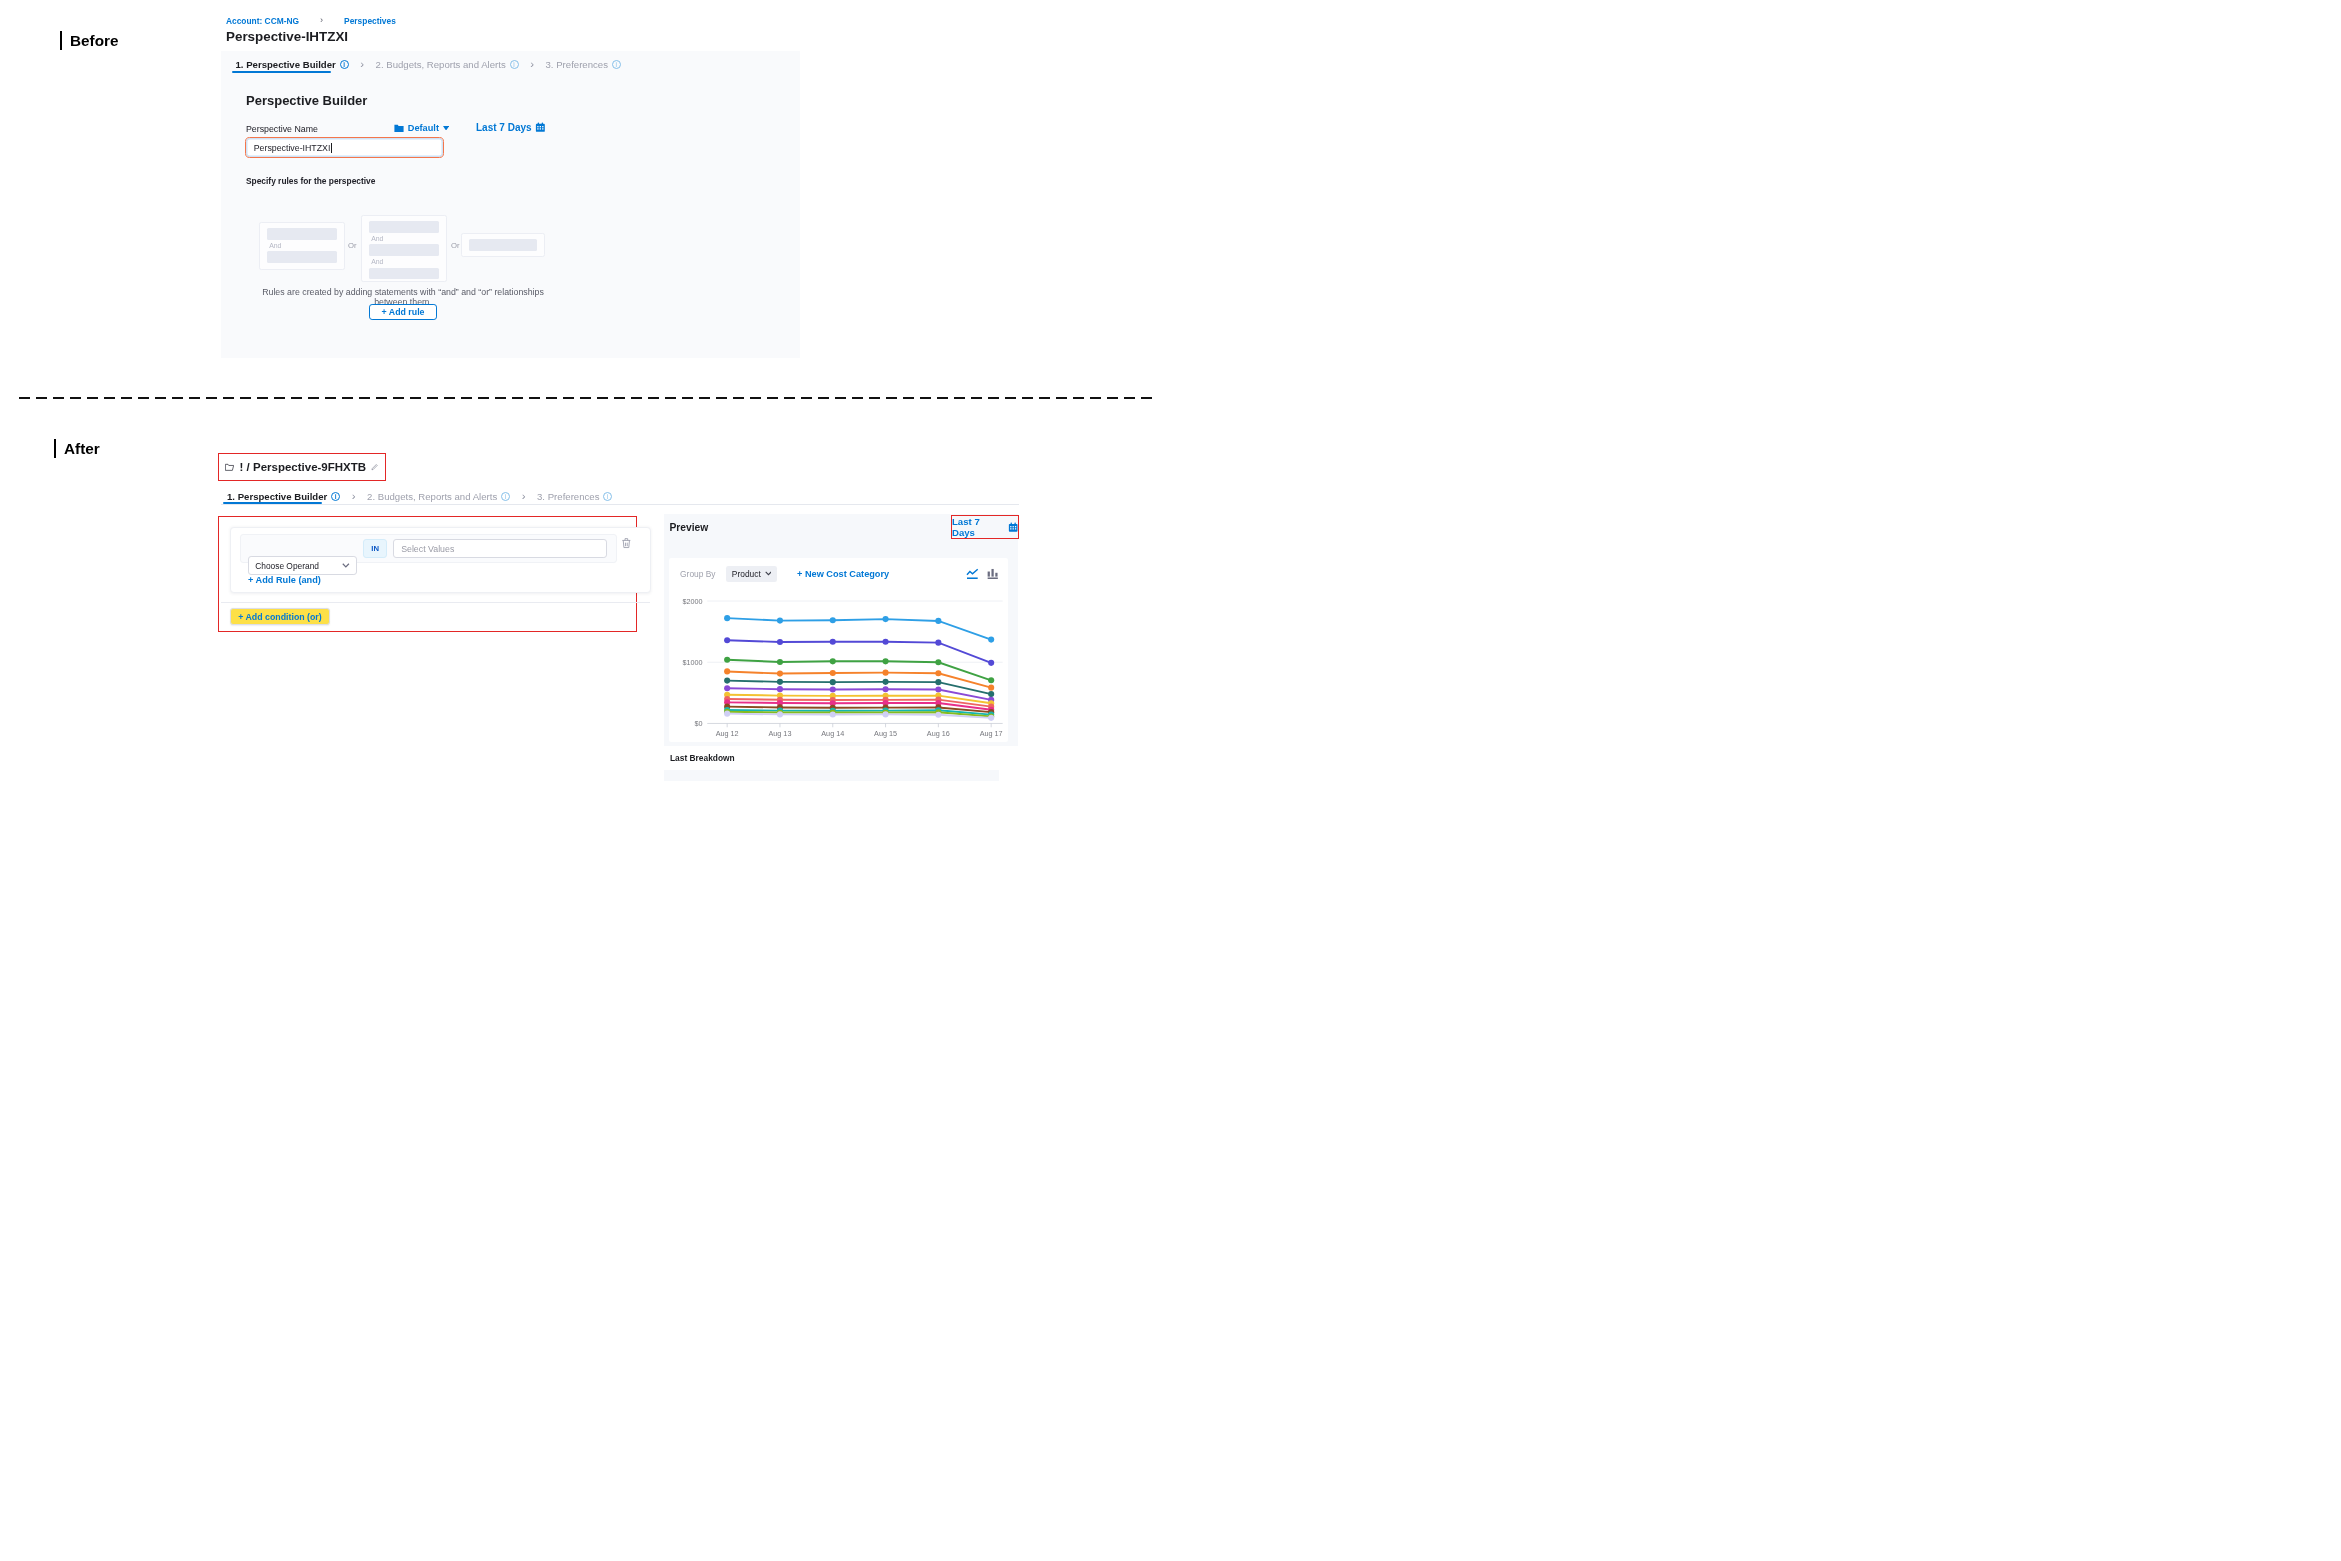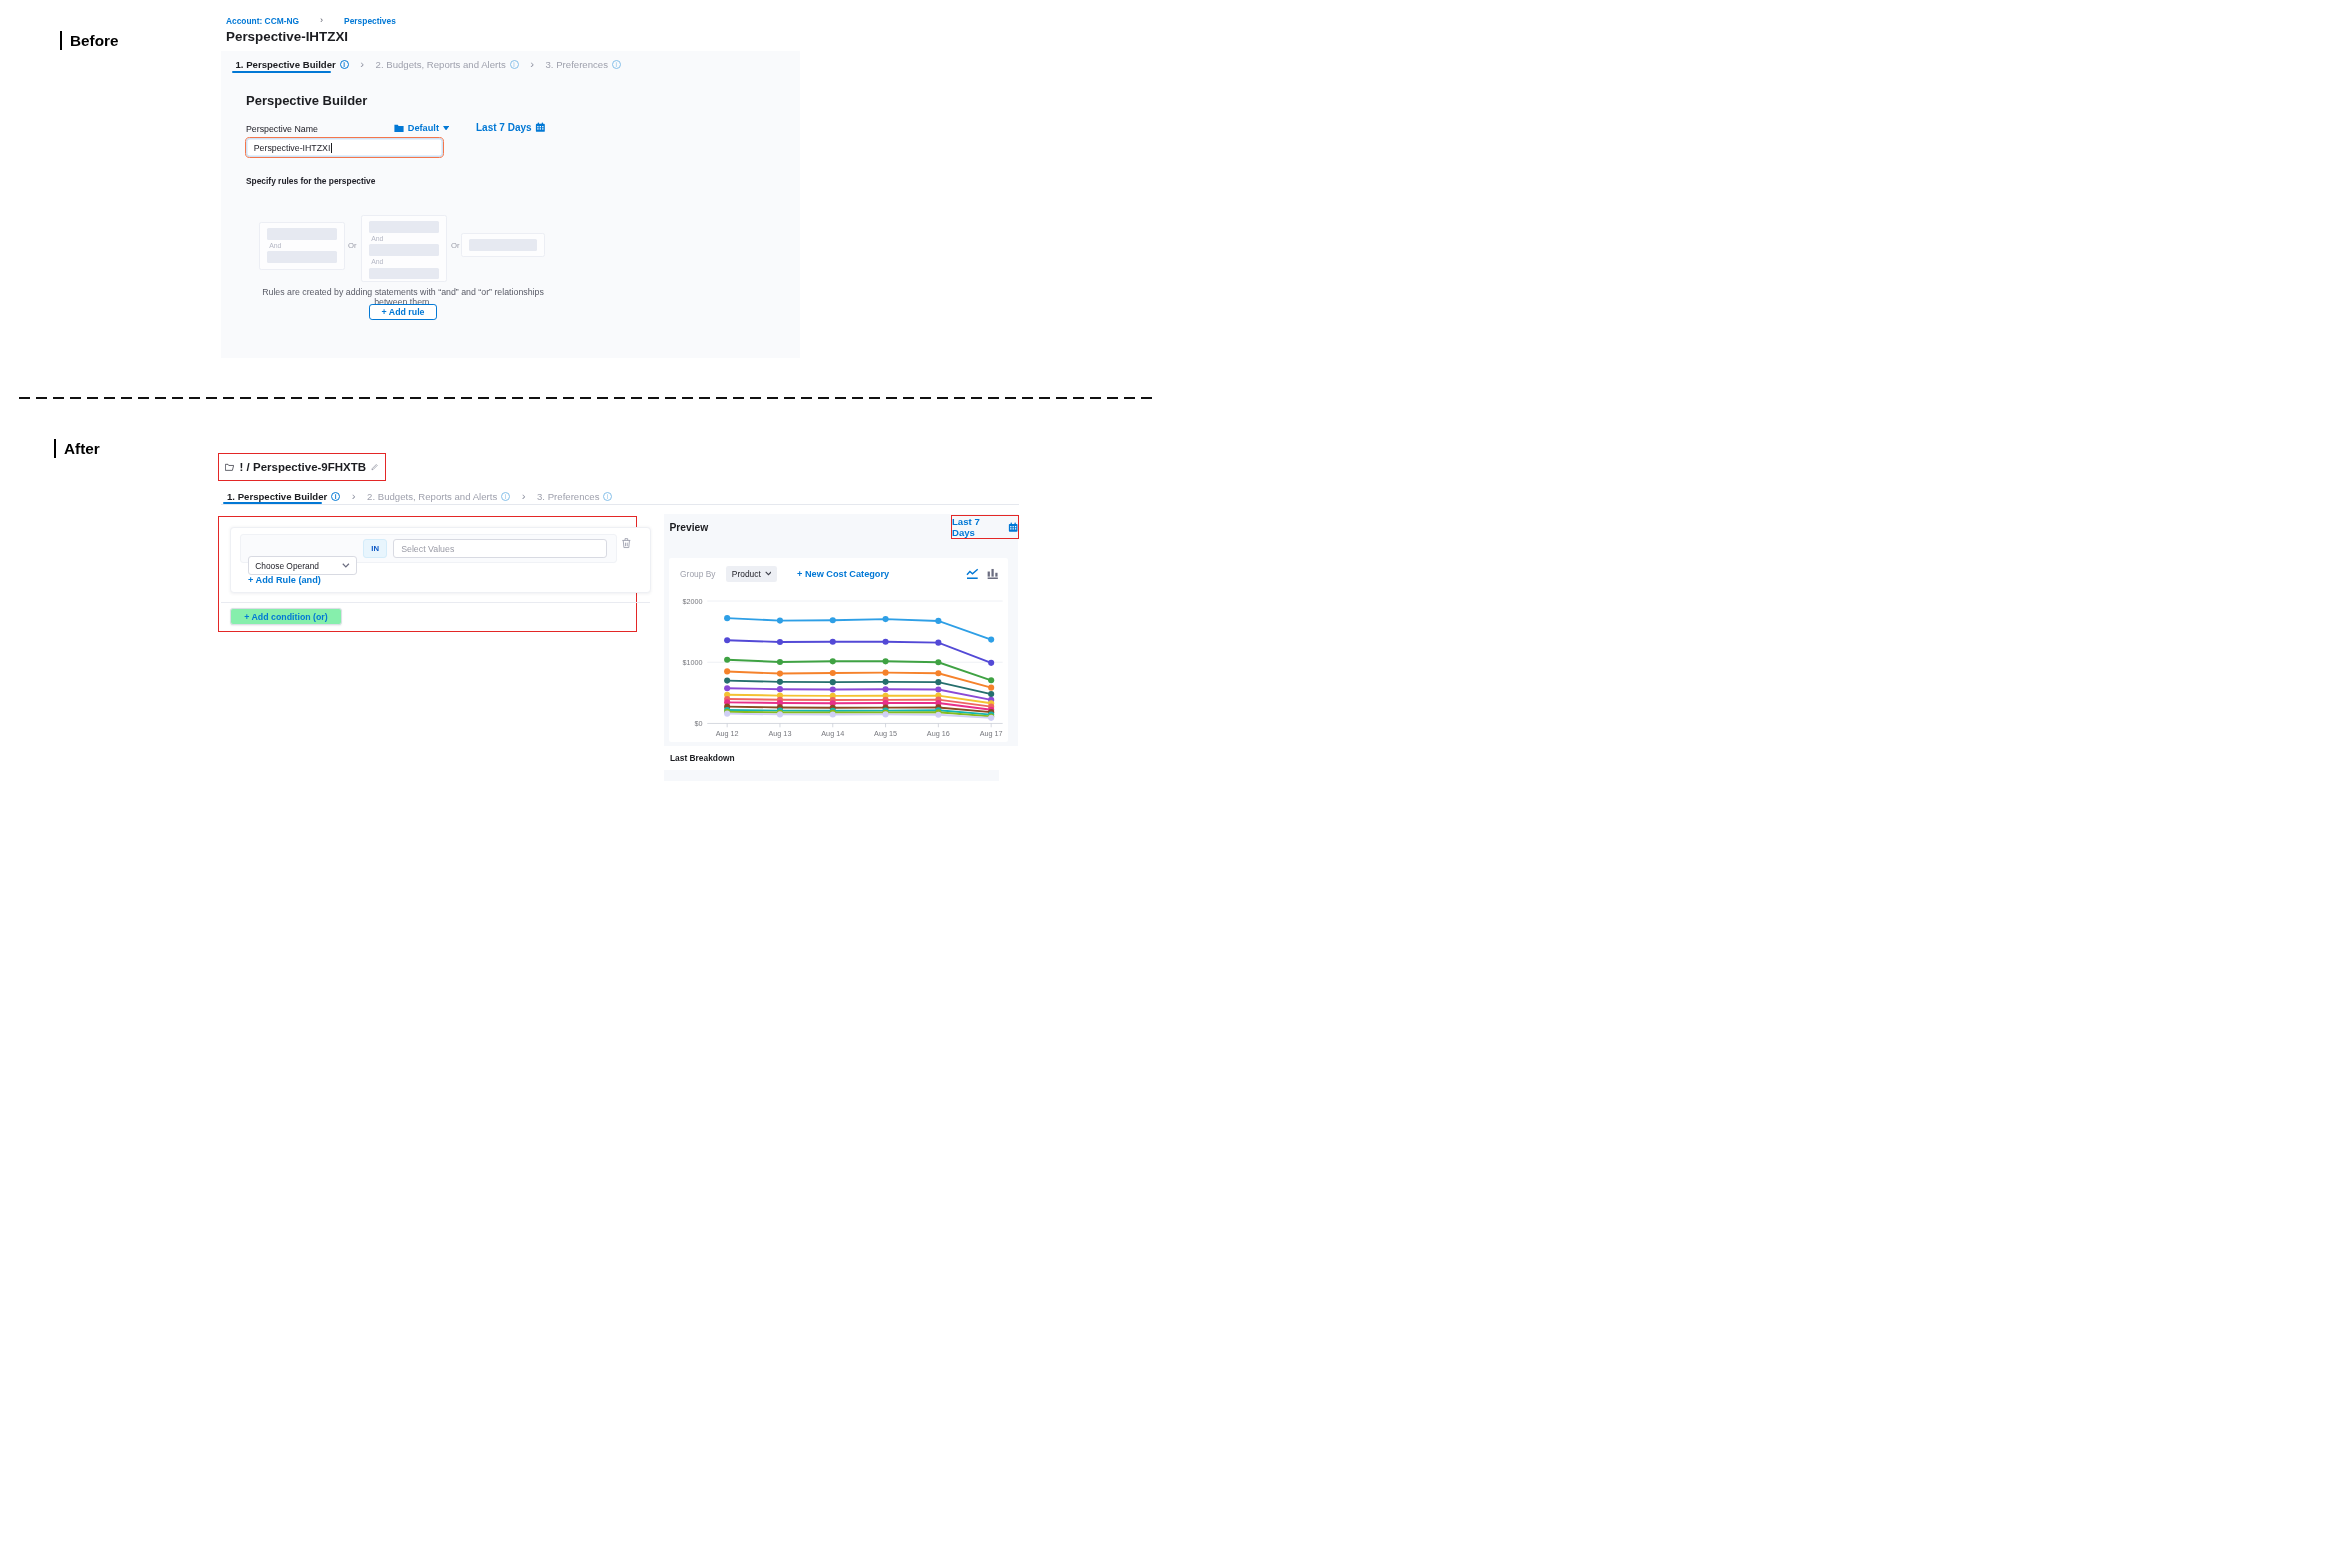"+ Add condition (or)" .add-condition-btn { background: #86efac -> #fde047; width: 112px -> 100px }
